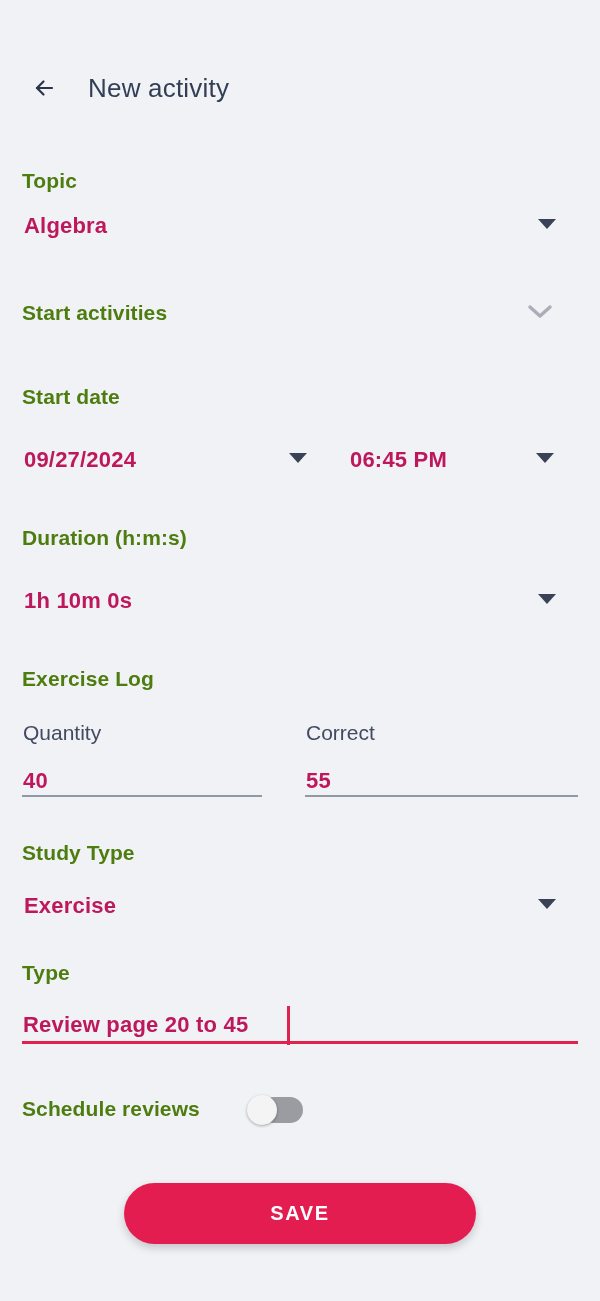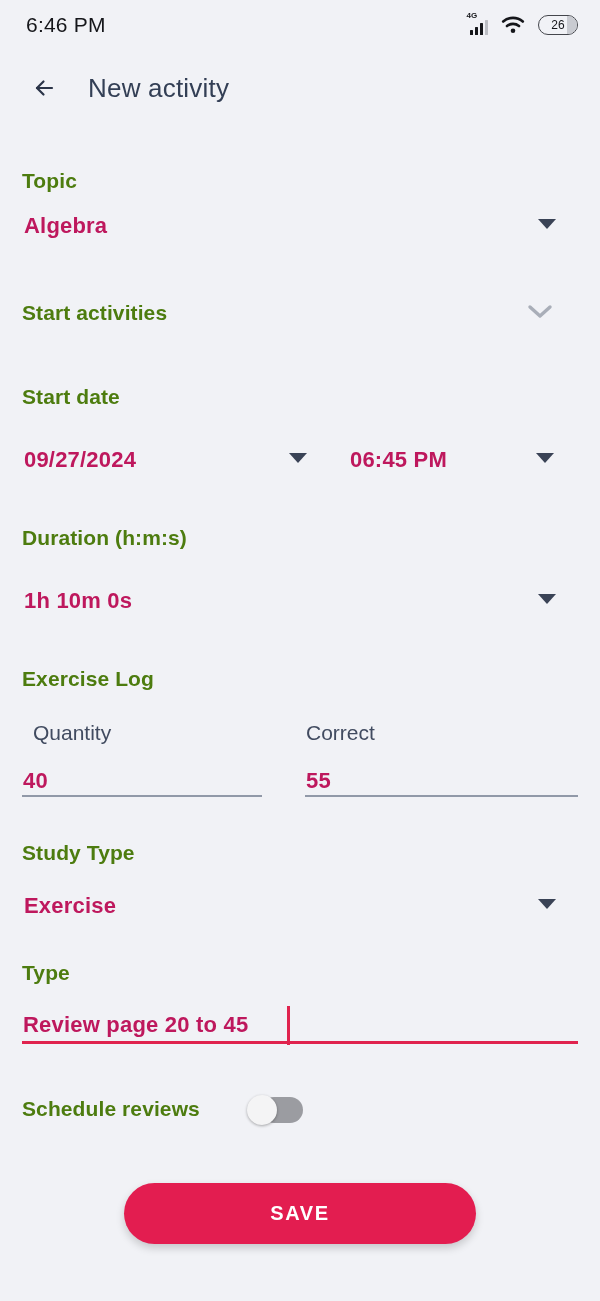"6:46 PM" div.status-bar { html: <div> <div>6:46 PM</div> <div> <div> <span>4G</span> <span></span> <span></span> <span></span> <span></span> </div> <svg> <path></path> <path></path> <circle></circle> </svg> <div> <span></span> <span>26</span> </div> </div> </div> -> none }
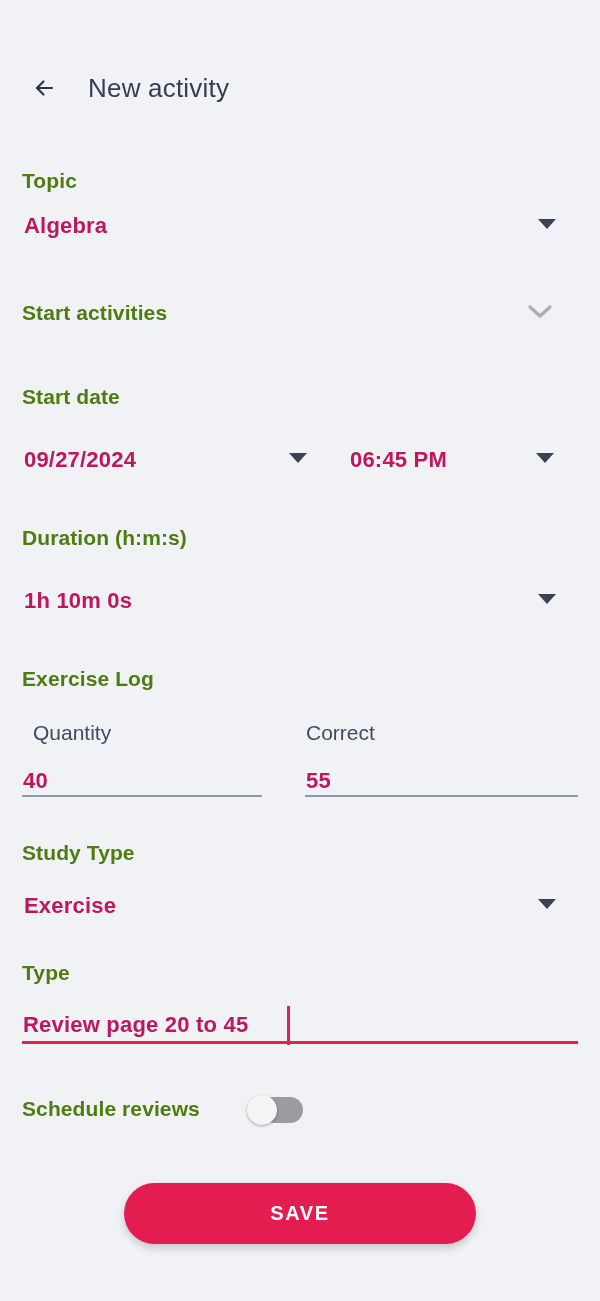"Quantity" div.sub-label { margin-left: 10px -> none }
